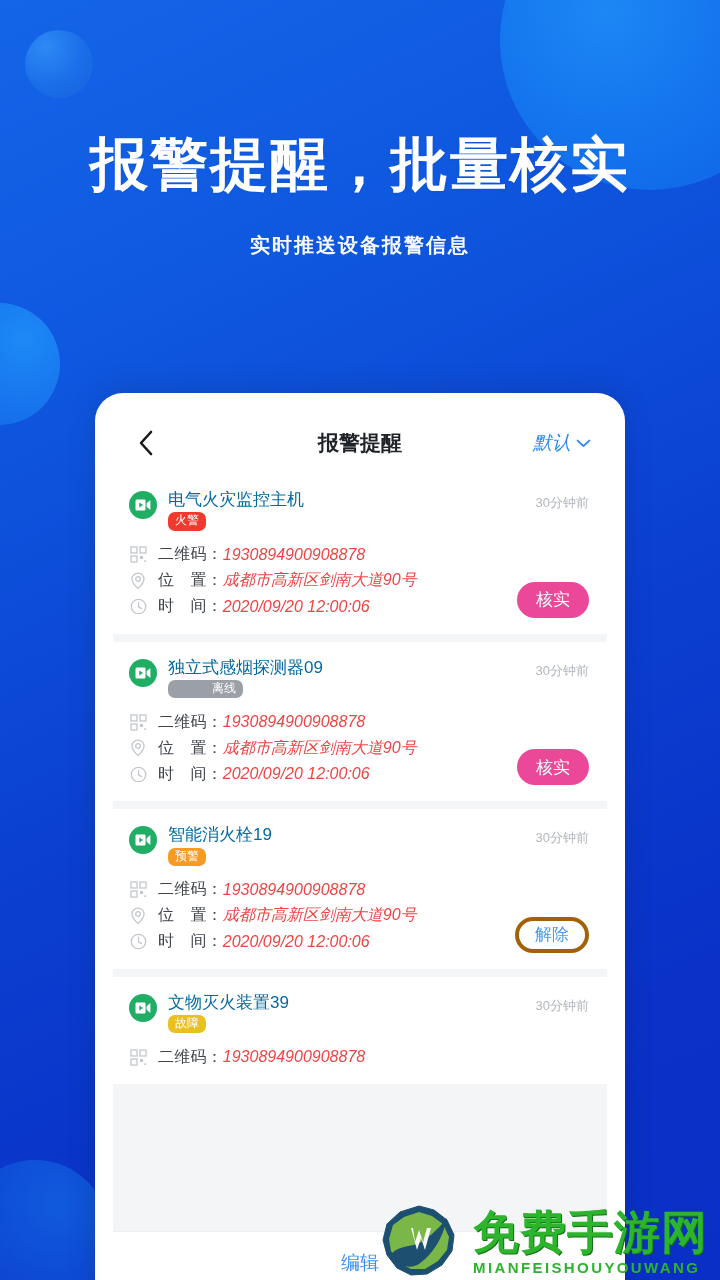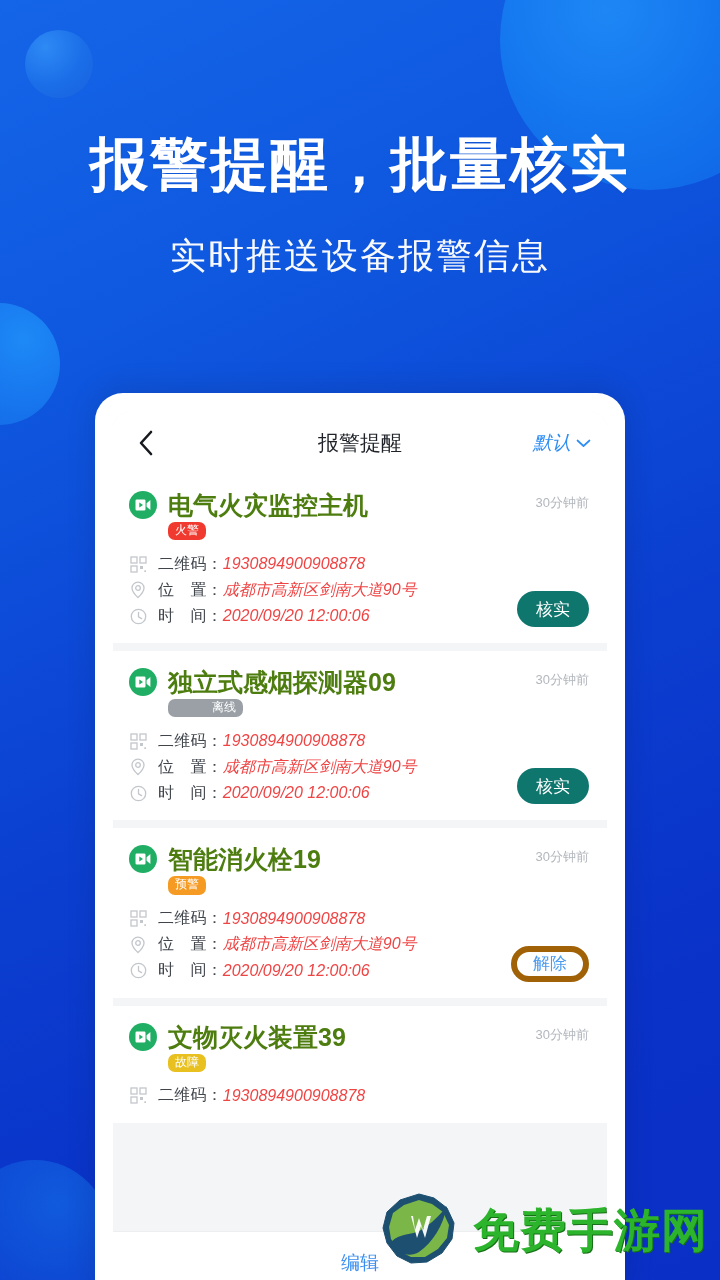"实时推送设备报警信息" .hero-sub { font-size: 36px -> 20px; font-weight: 400 -> 700 }
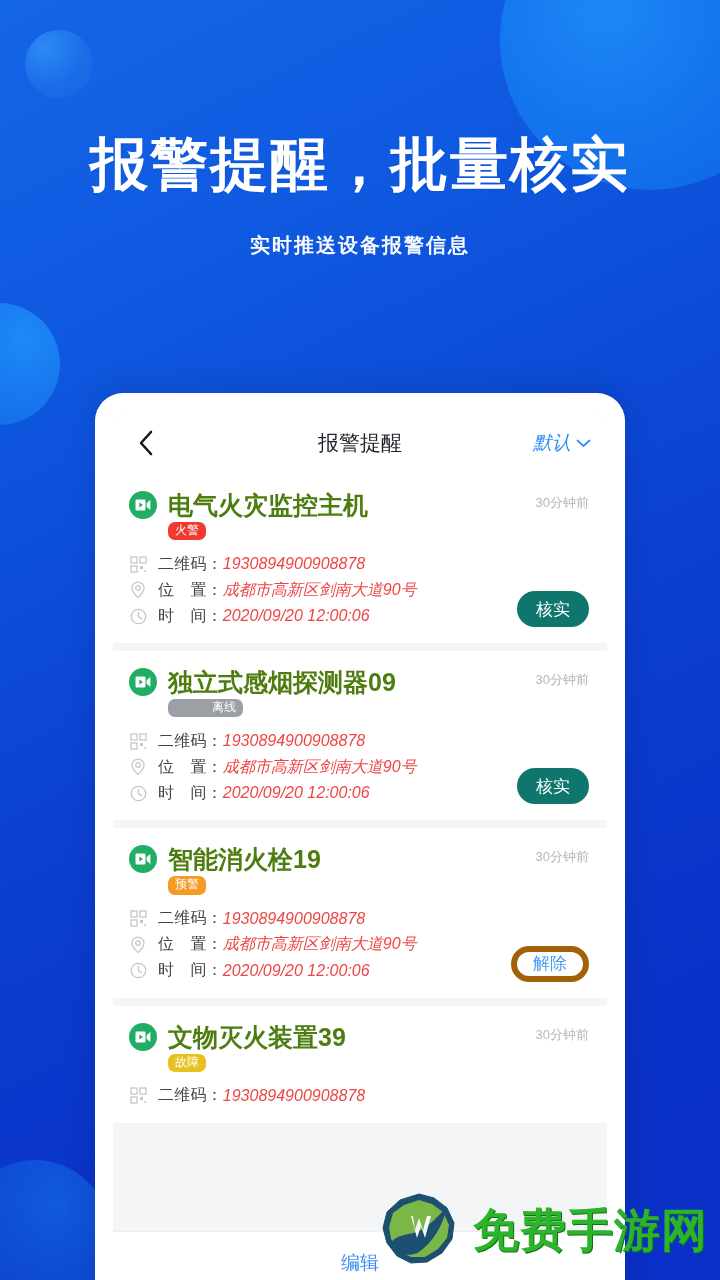"报警提醒" .app-title { font-weight: normal -> bold }
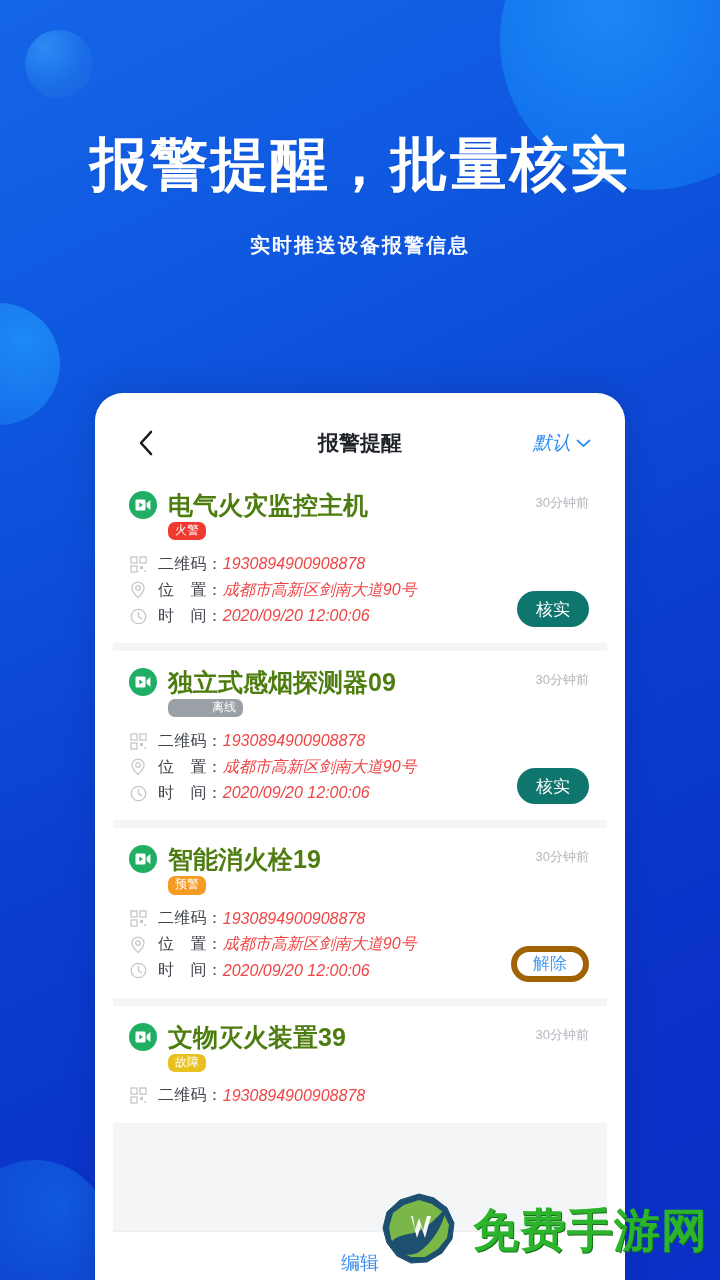"电气火灾监控主机" .dev-name { color: #4d7c0f -> #0369a1; font-size: 25px -> 17px; font-weight: bold -> normal }
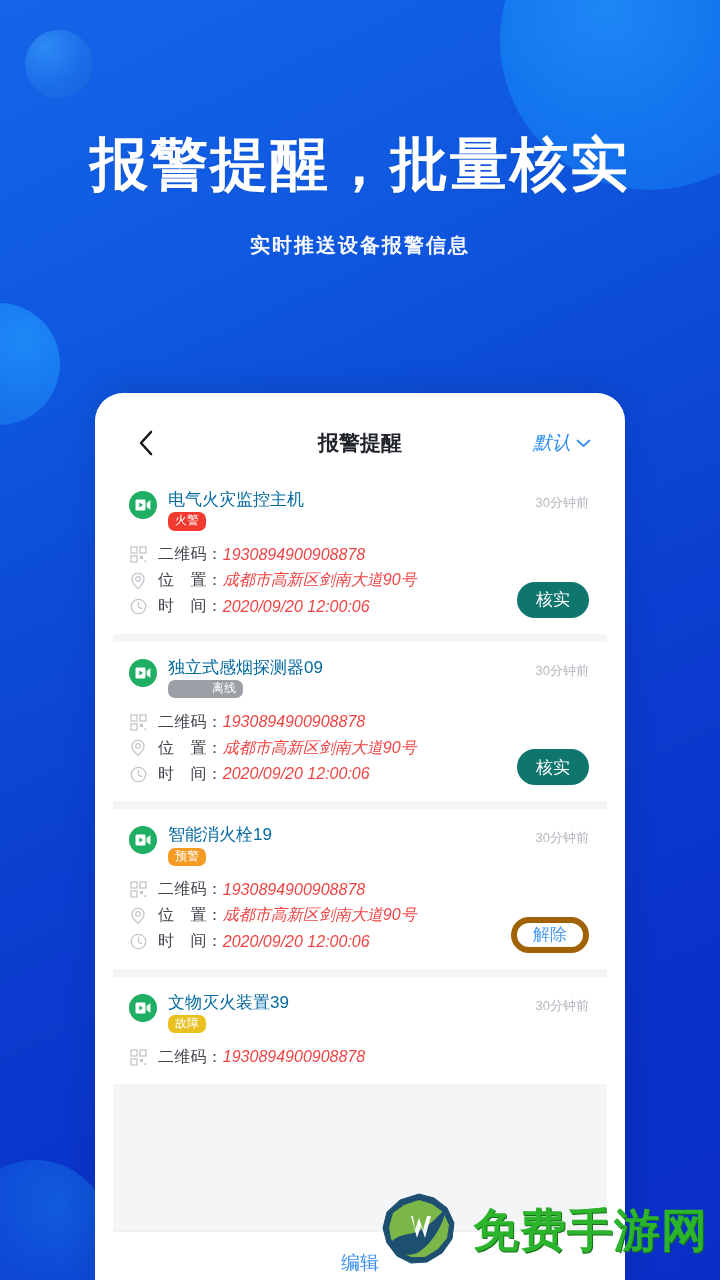"核实" .btn-solid { background: #0f766e -> #ec4899 }
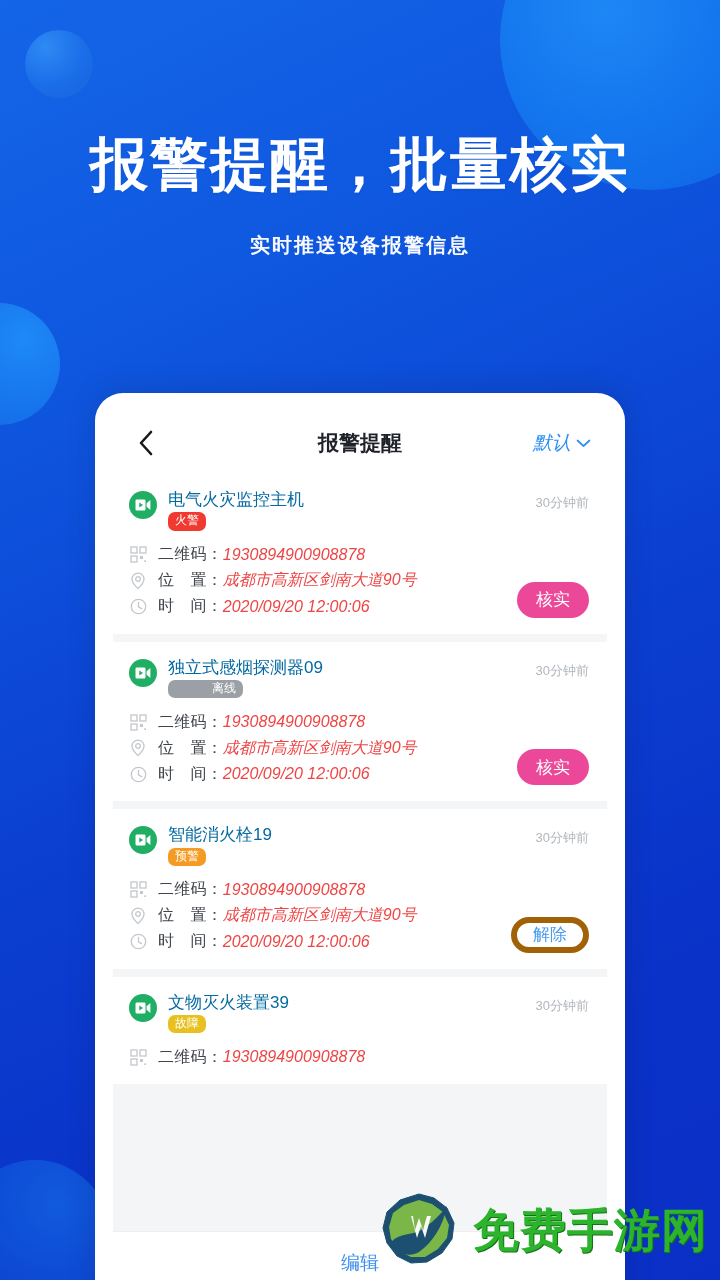"解除" .btn-outline { border: 6px solid #a16207 -> 4px solid #a16207 }
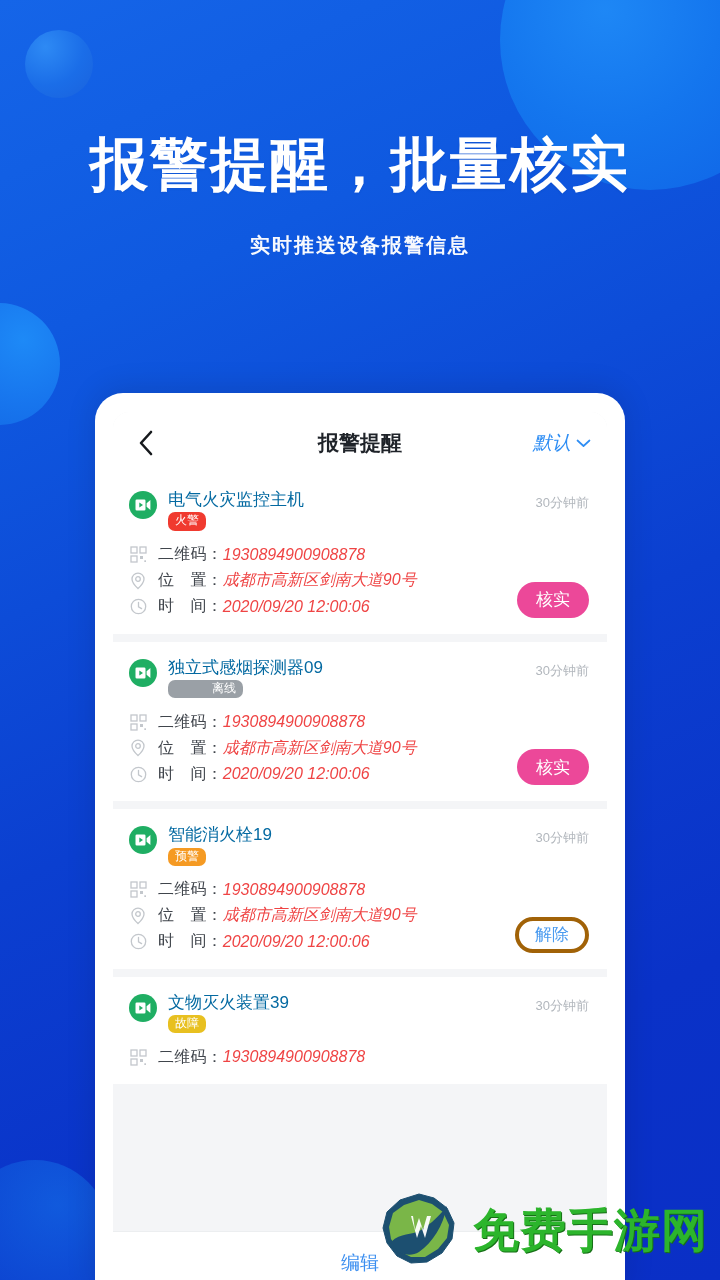"免费手游网" .watermark { bottom: 12px -> 0 }
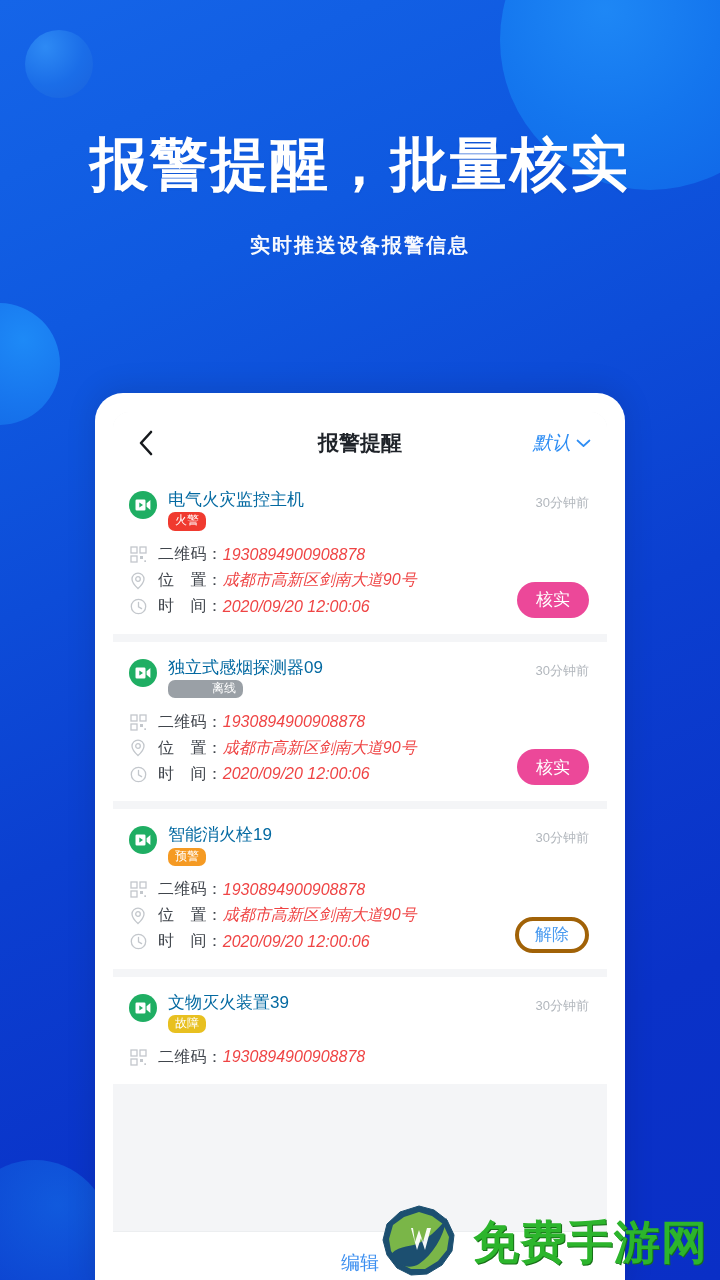"MIANFEISHOUYOUWANG" div.wm-en { html: none -> <div>MIANFEISHOUYOUWANG</div> }
